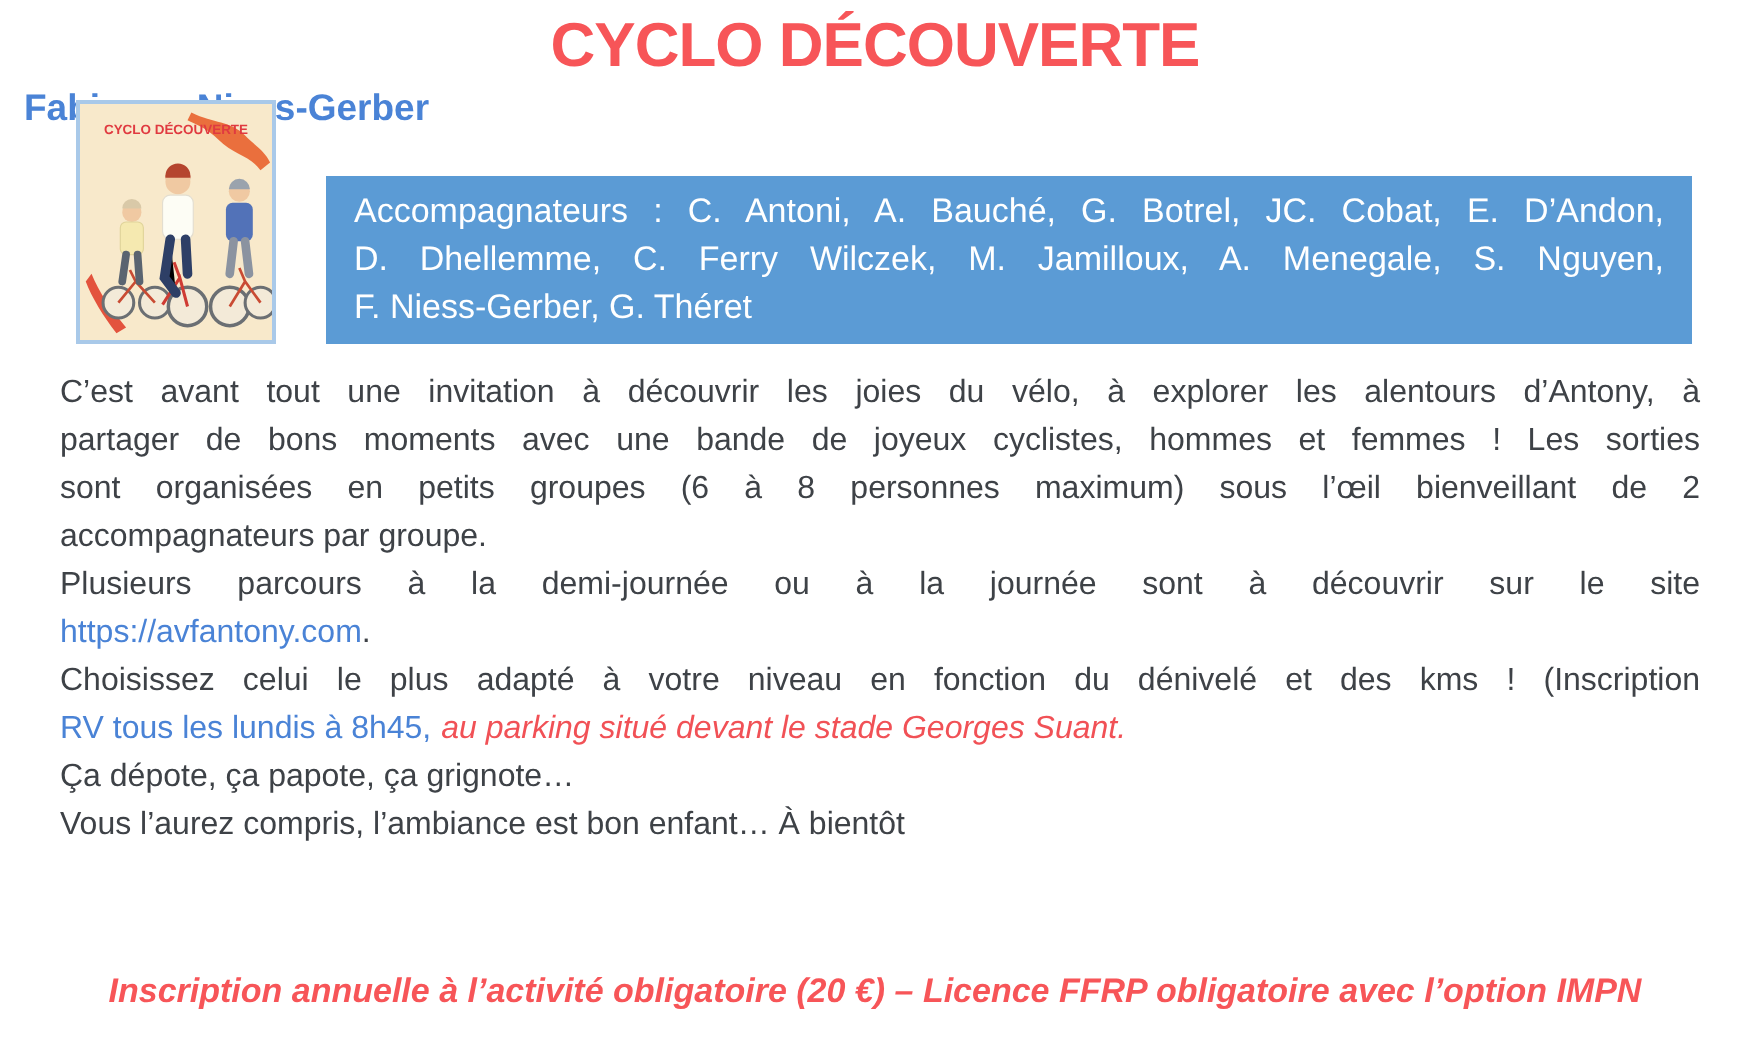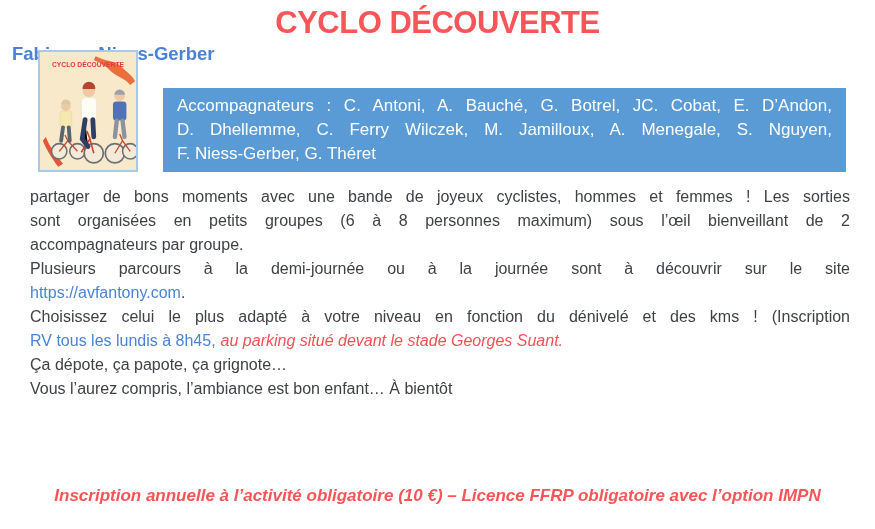"C’est avant tout une invitation" div.bline { html: none -> <div>C’est avant tout une invitation à découvrir les joies du vélo, à explorer les alentours d’Antony, à</div> }
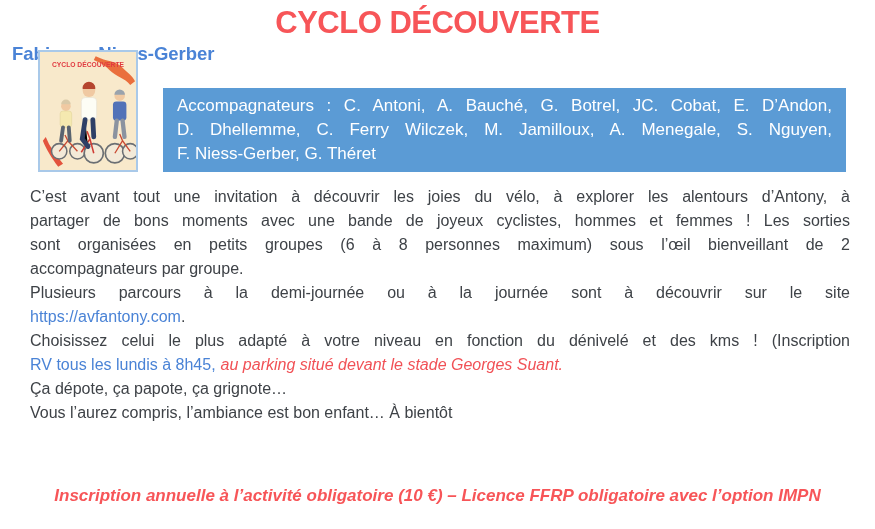"Inscription annuelle à l’activité" div.footer { text: 10 -> 20 }
